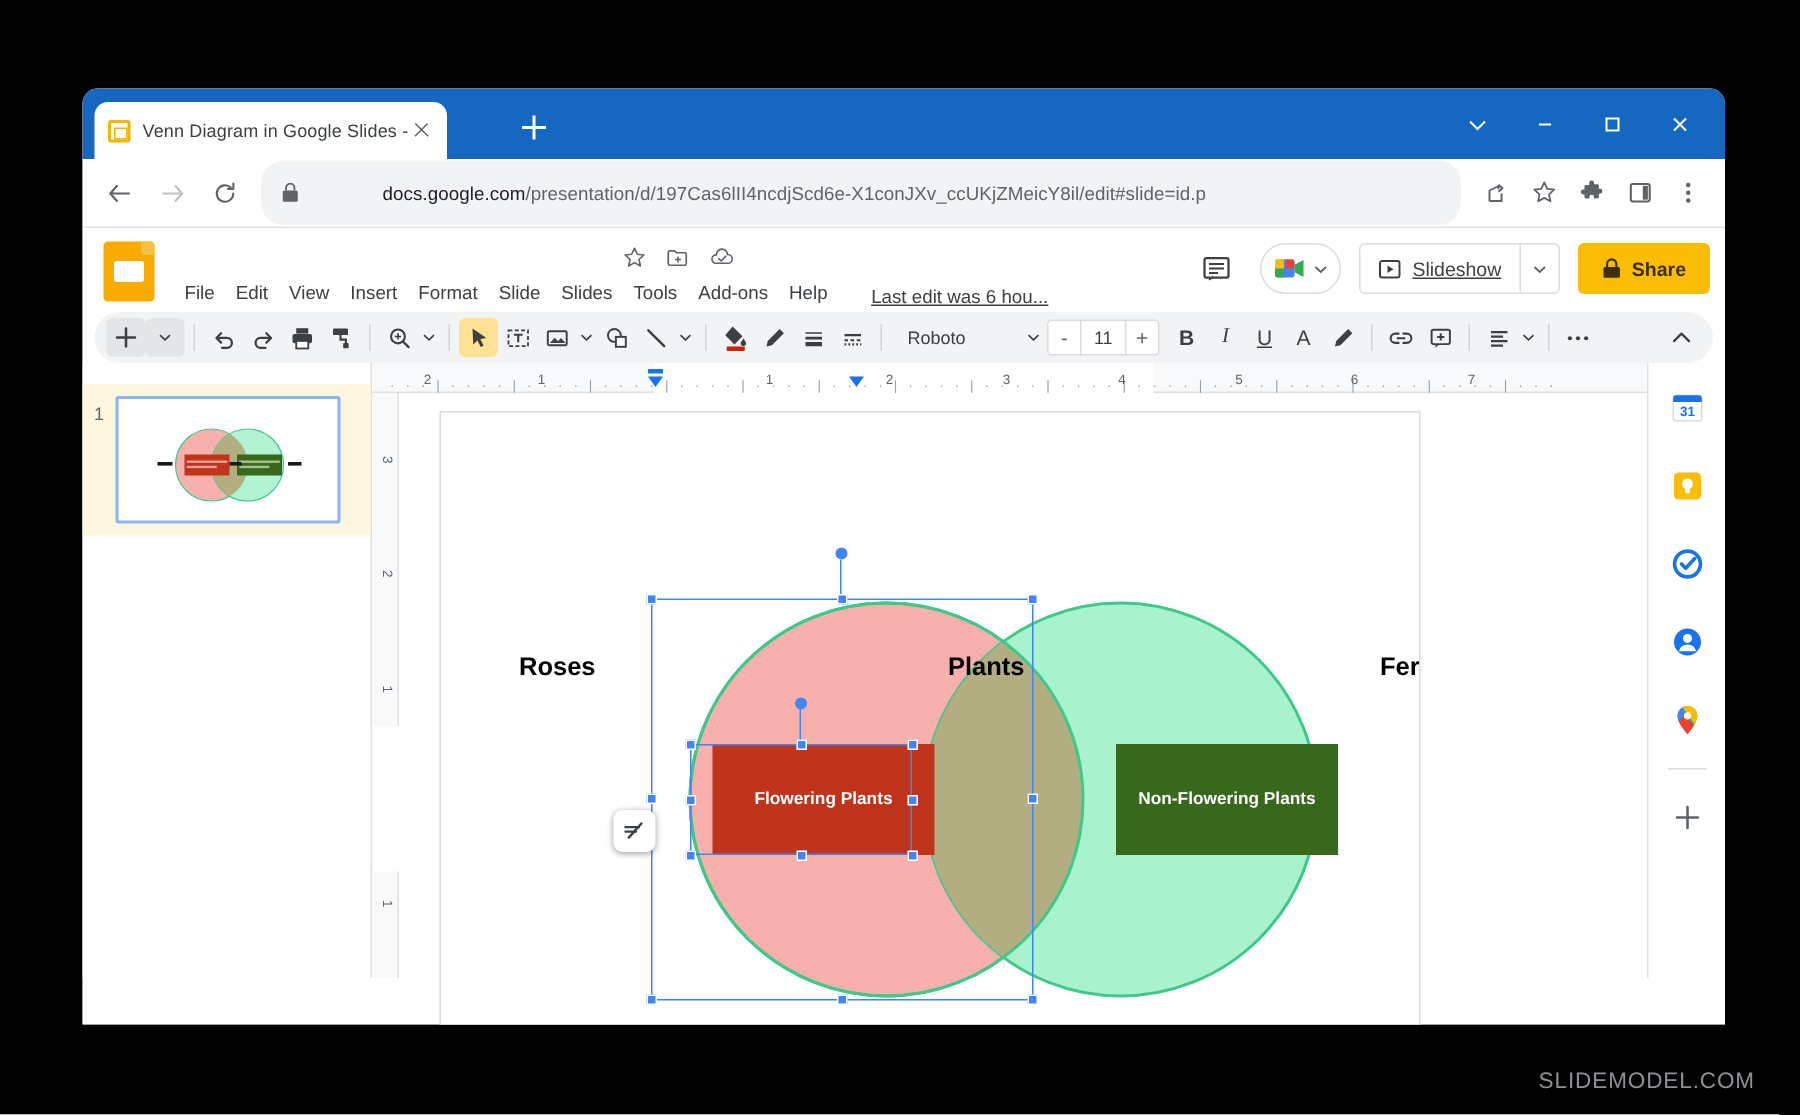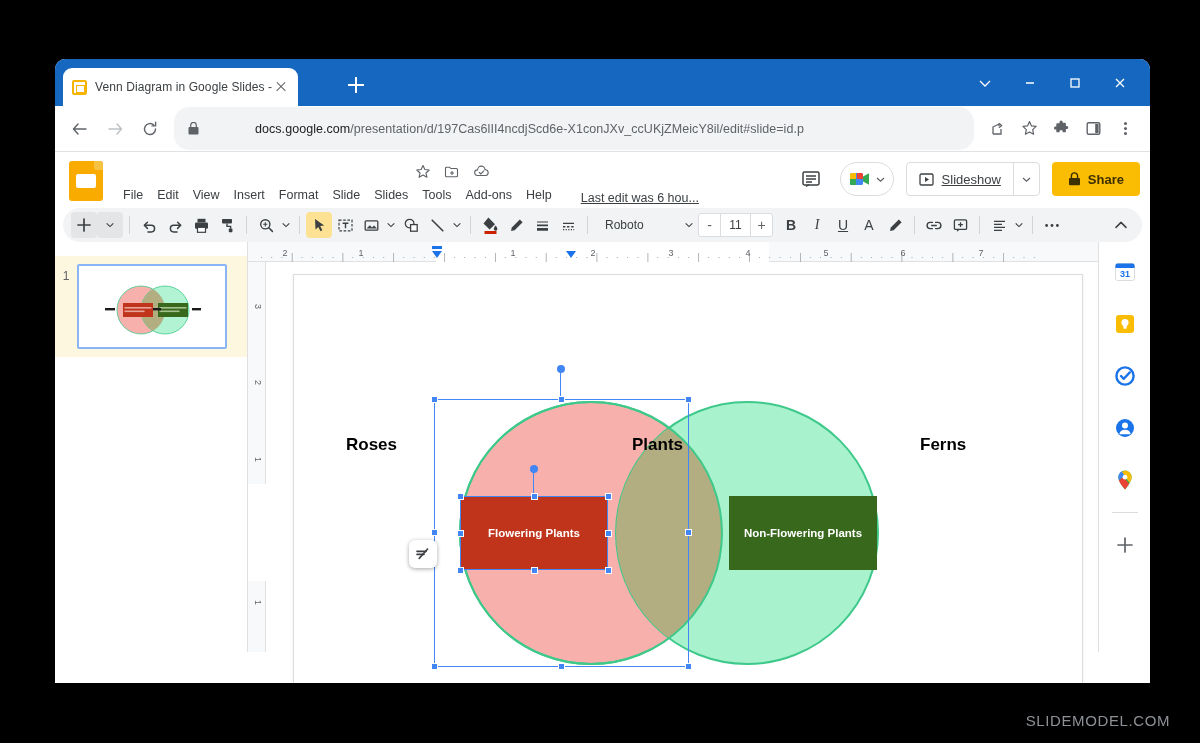"Roses" .slidecanvas { width: 790px -> 654px }
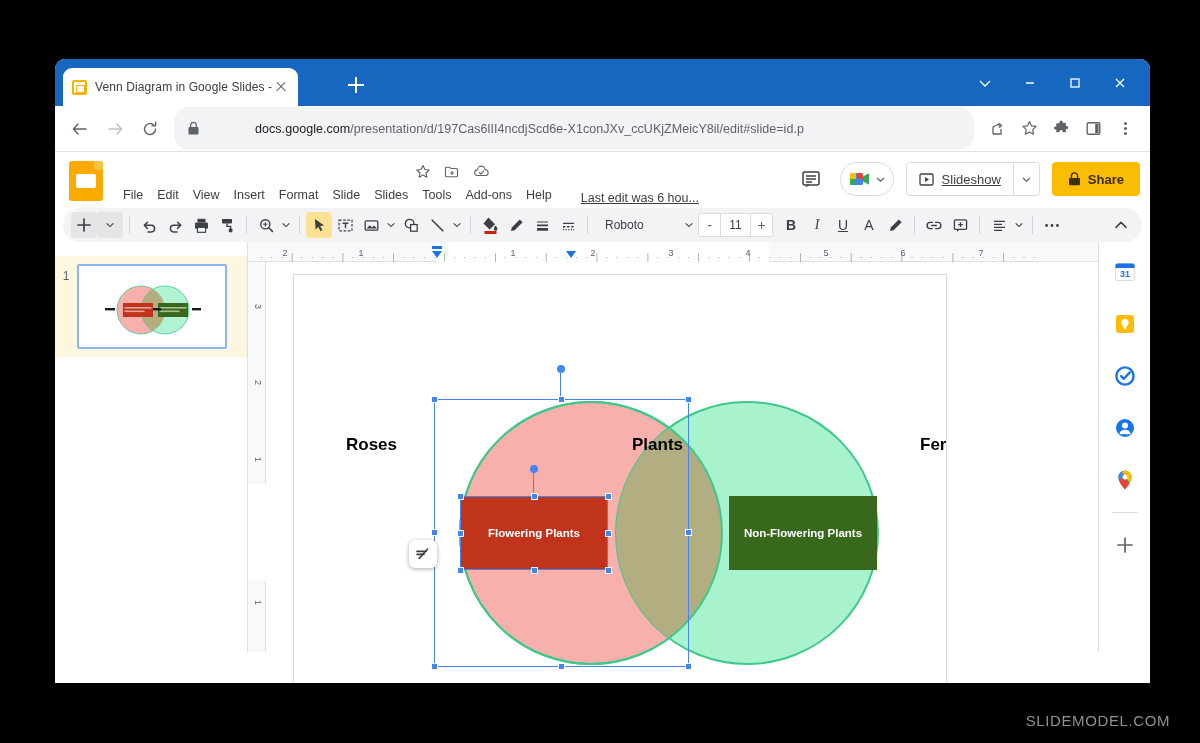"Flowering Plants" .venn-box { margin-left: none -> 15px }
